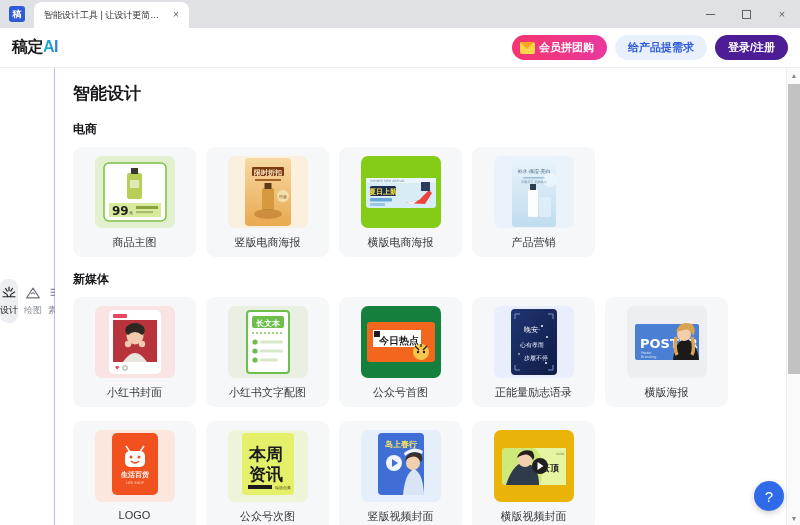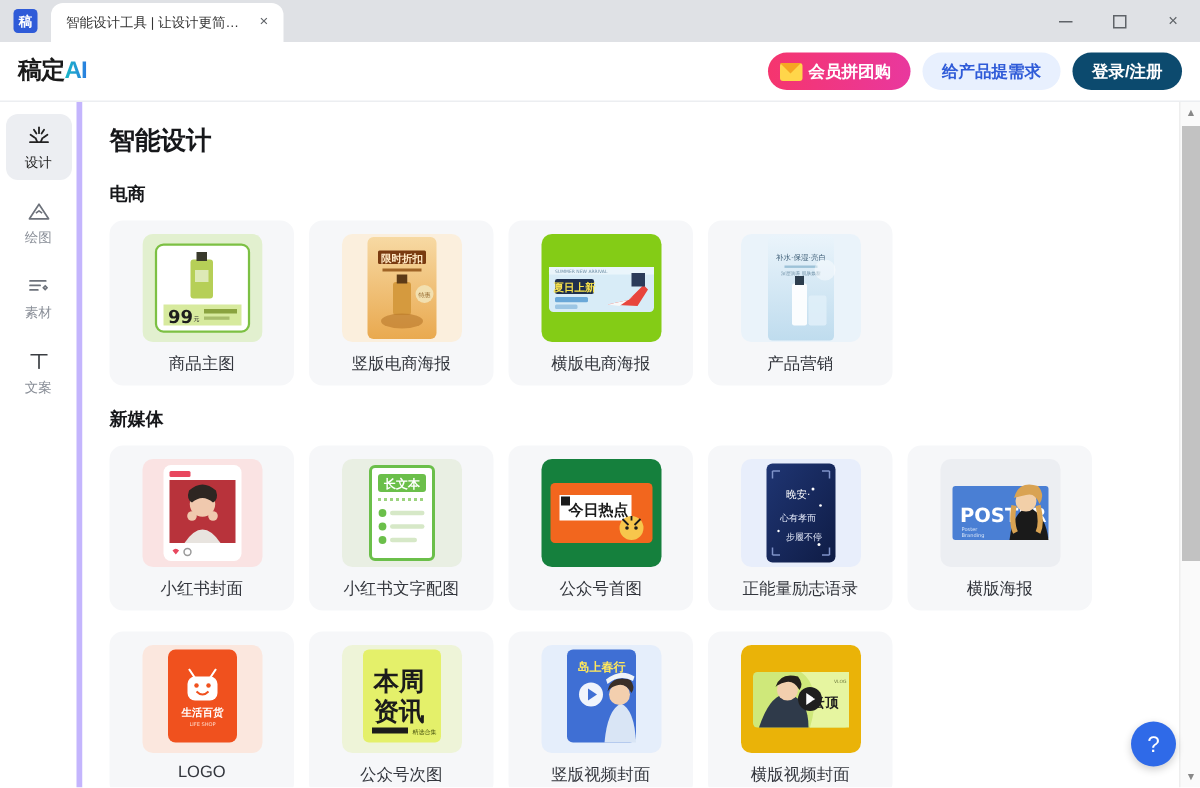"登录/注册" .btn-login { background: #0c4a6e -> #4c1d95 }
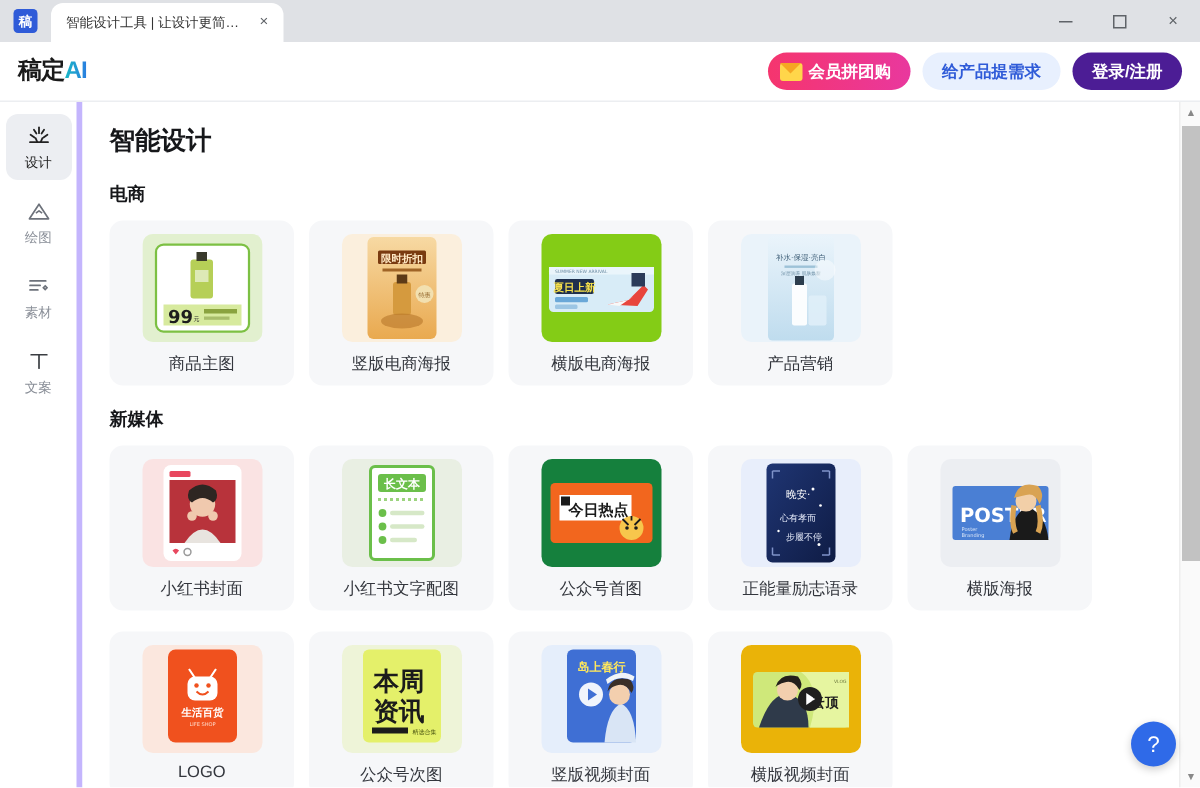"设计" .sidebar { border-right: 4px solid #c4b5fd -> 1px solid #c4b5fd; flex-direction: column -> row }
